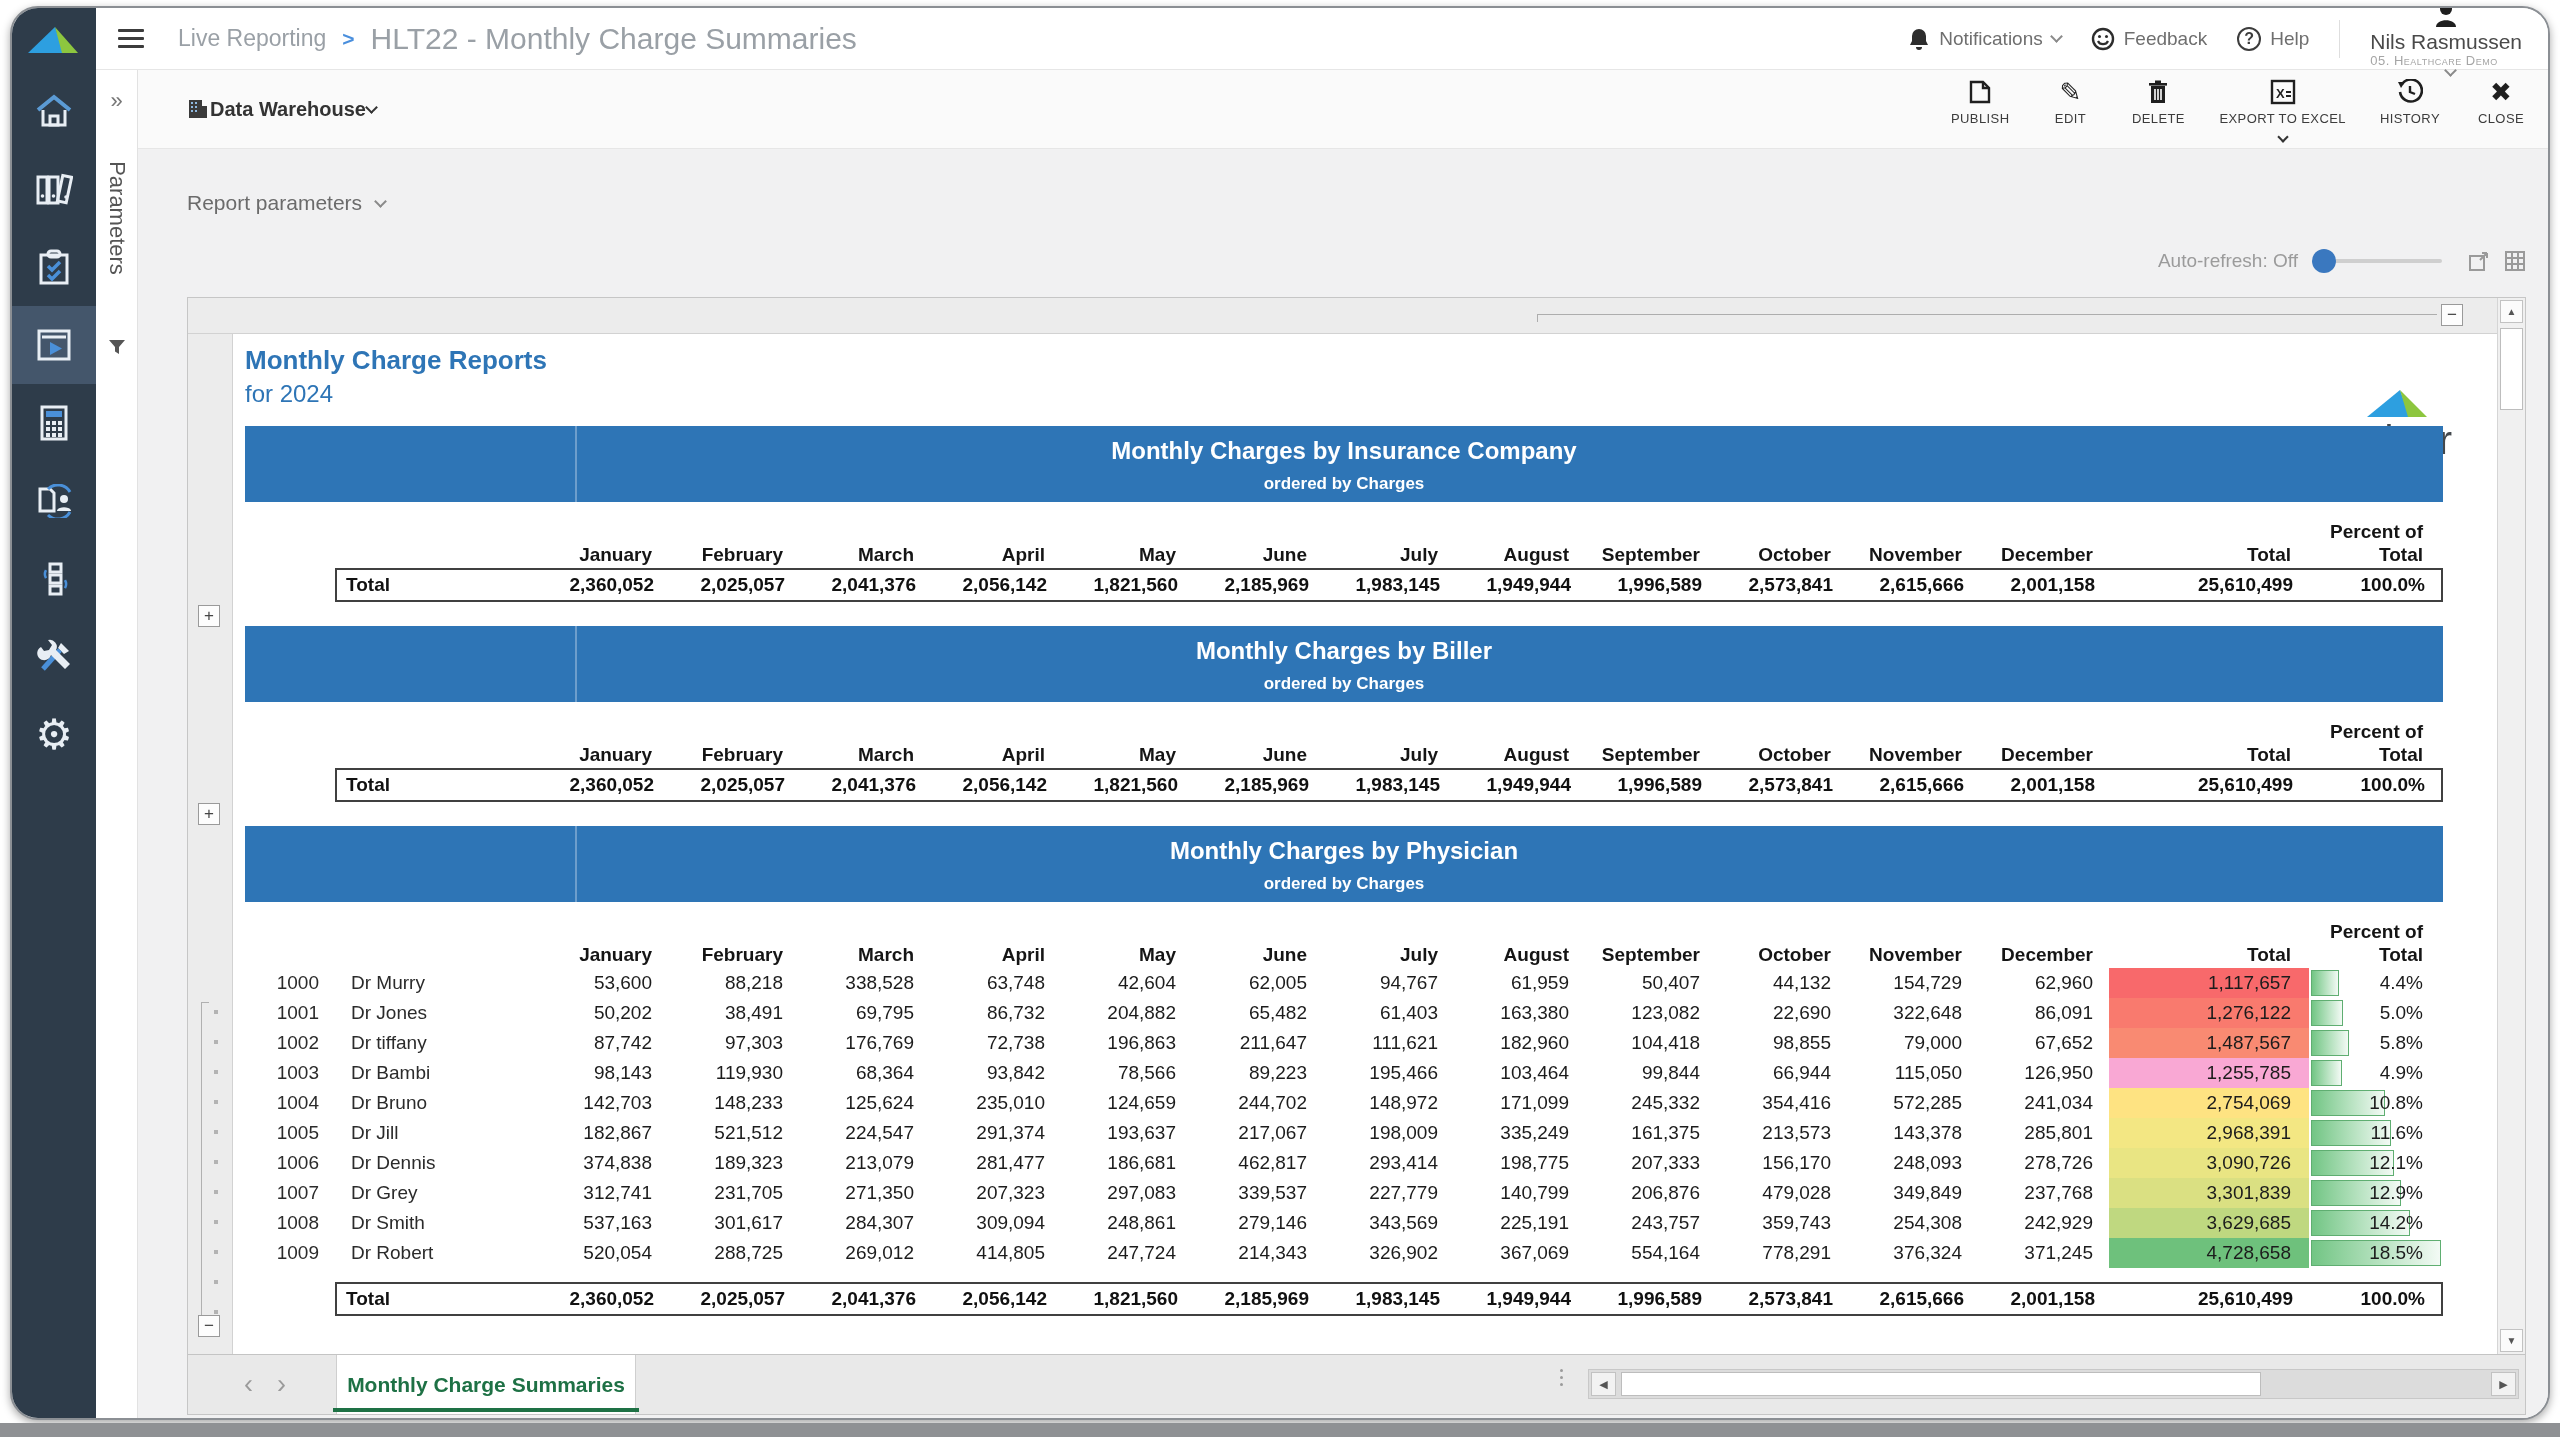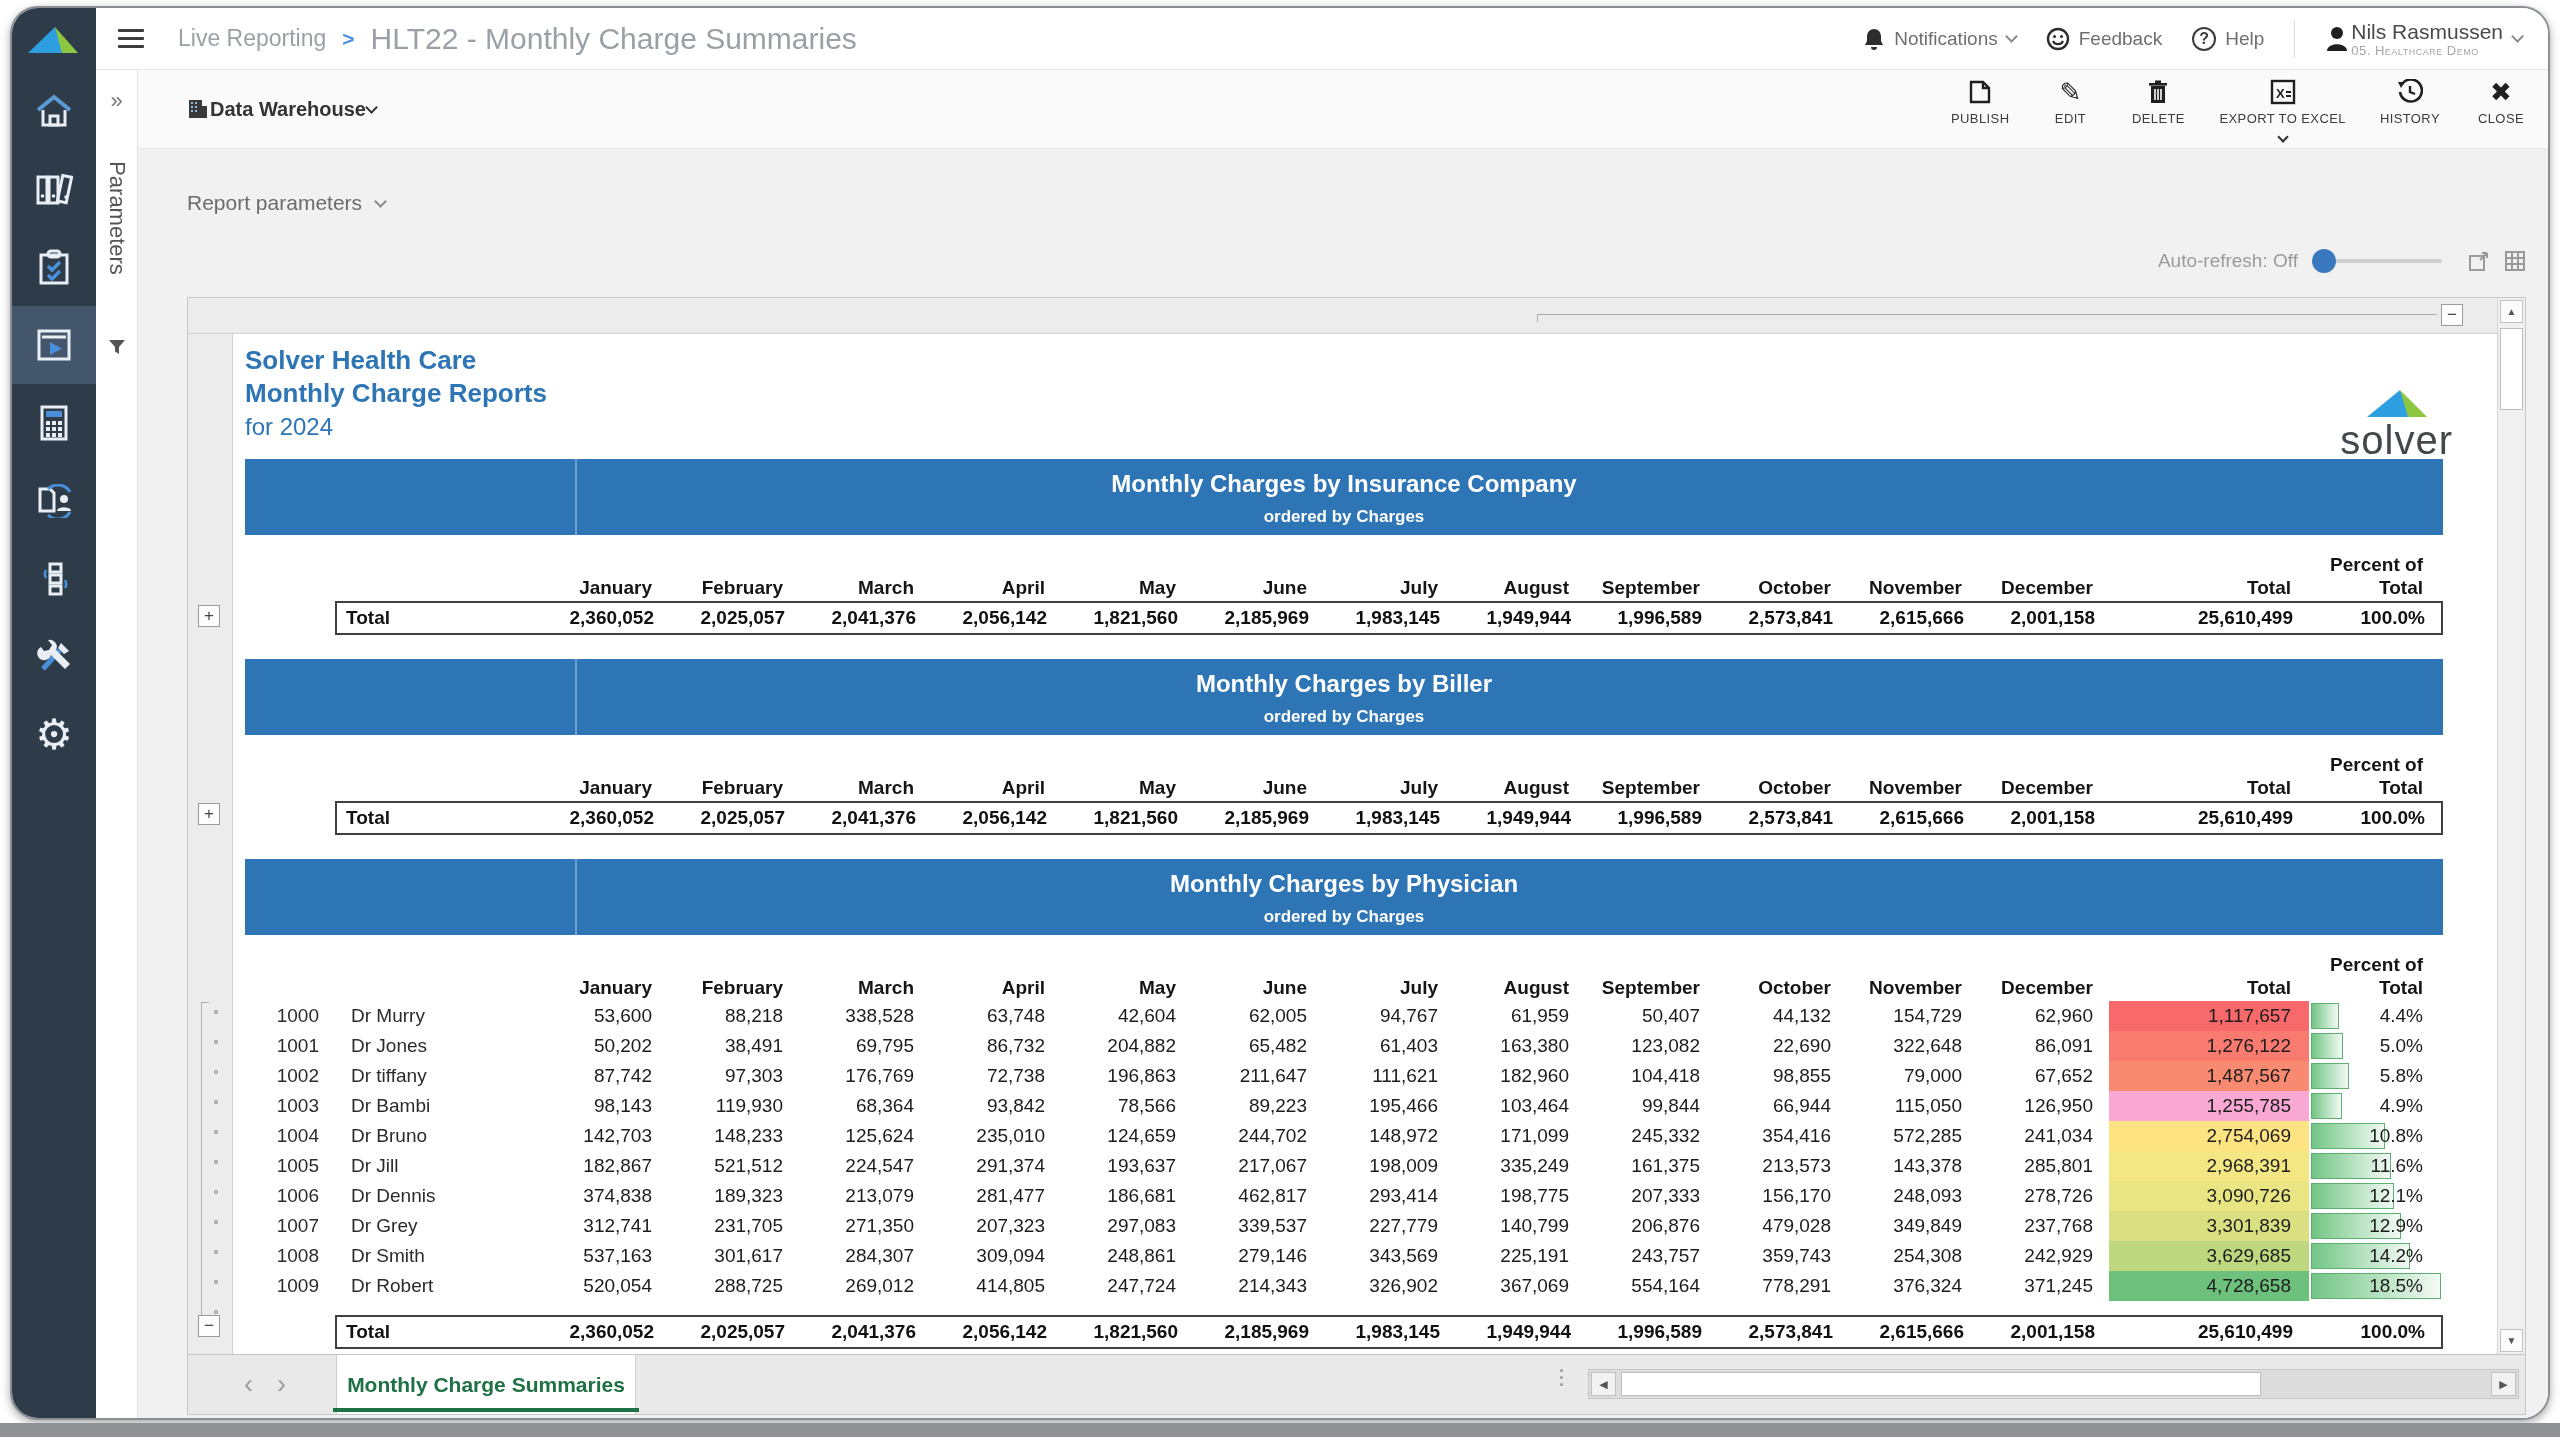"Nils Rasmussen" .userblk { flex-direction: none -> column }
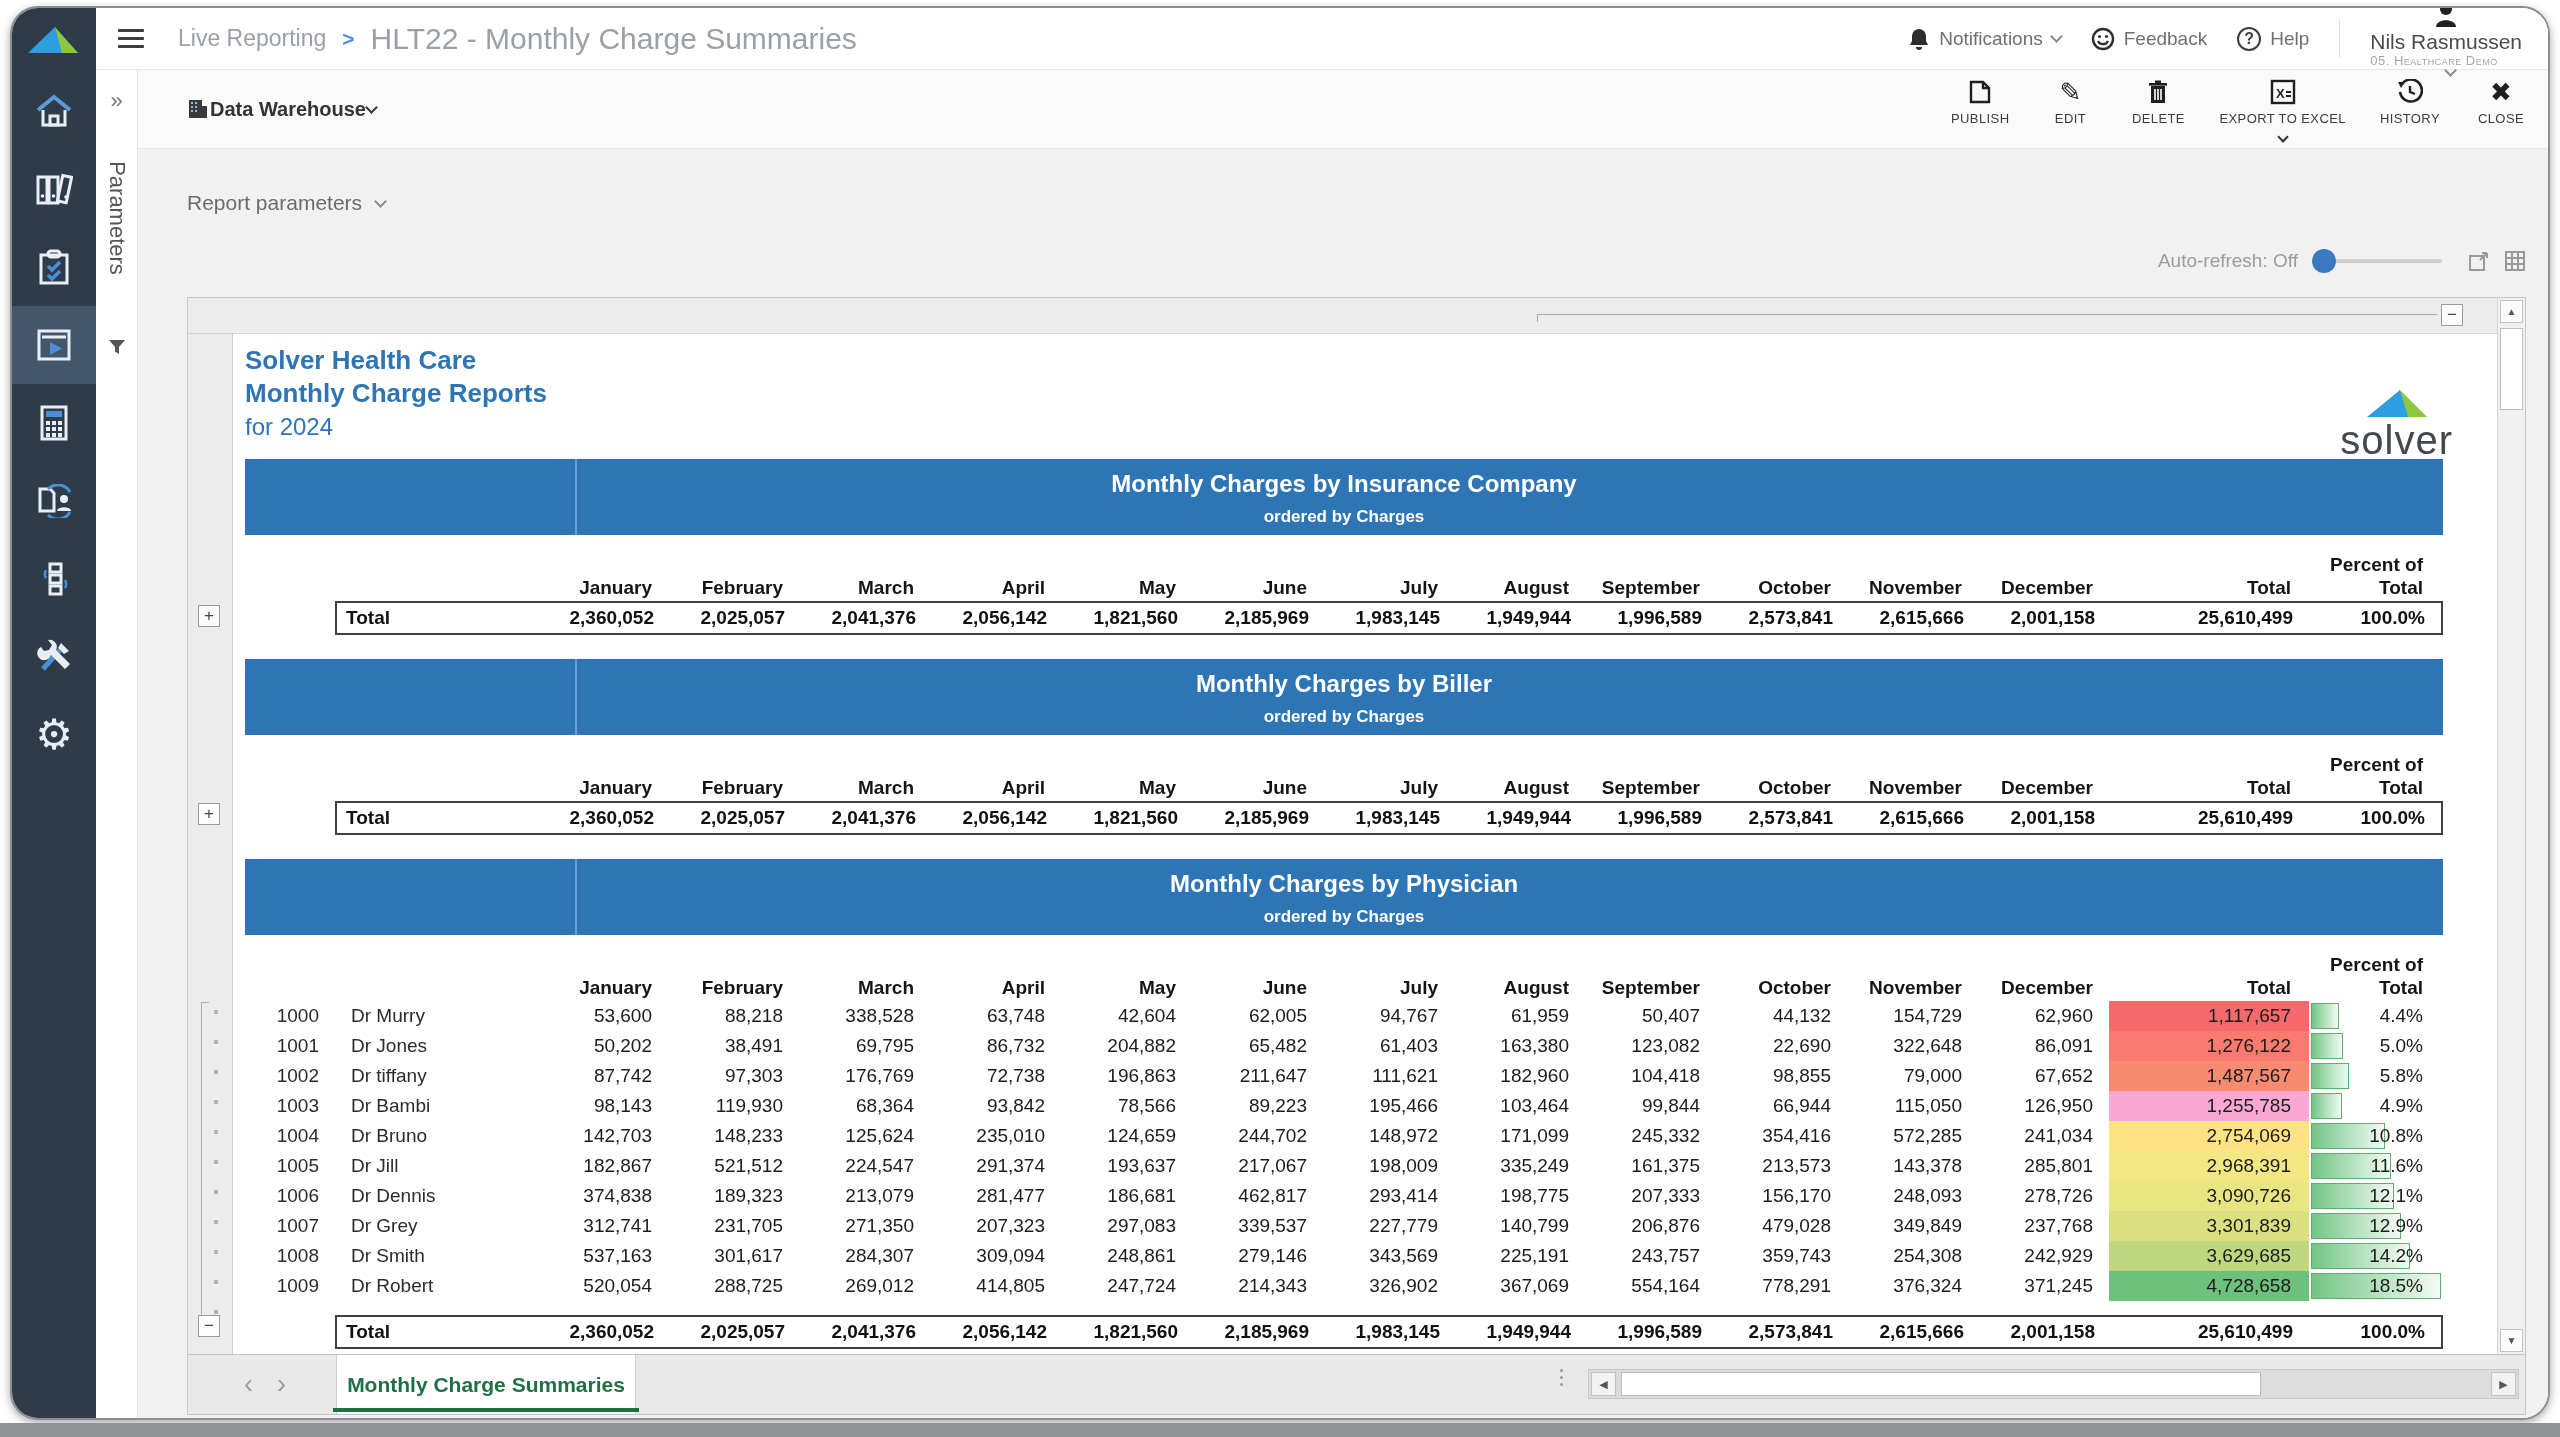"Solver Health Care" div.rtitle1 { html: <div>Solver Health Care</div> -> none }
